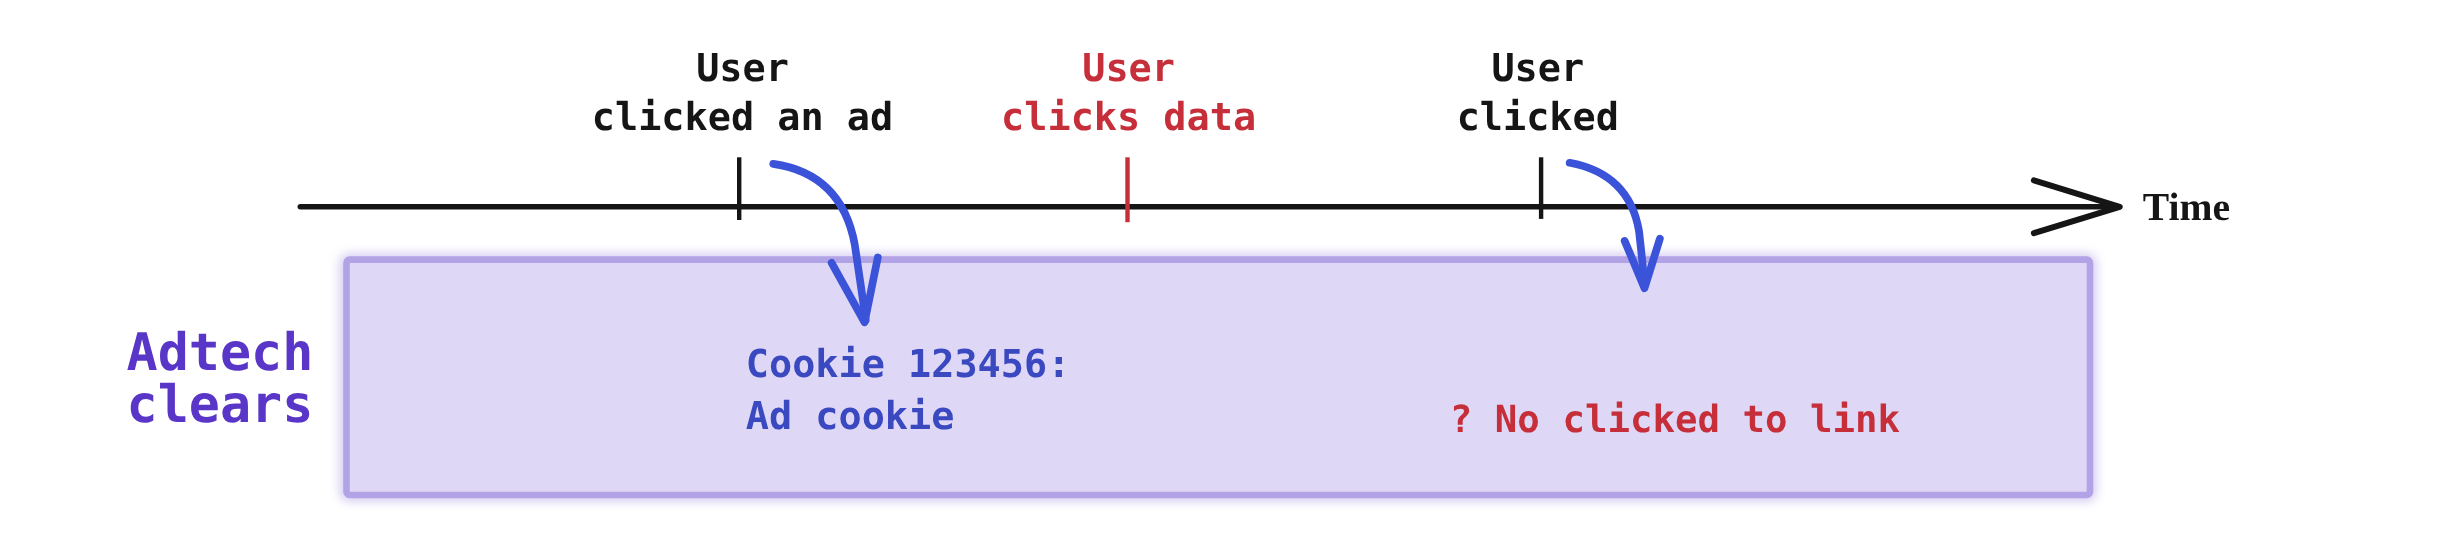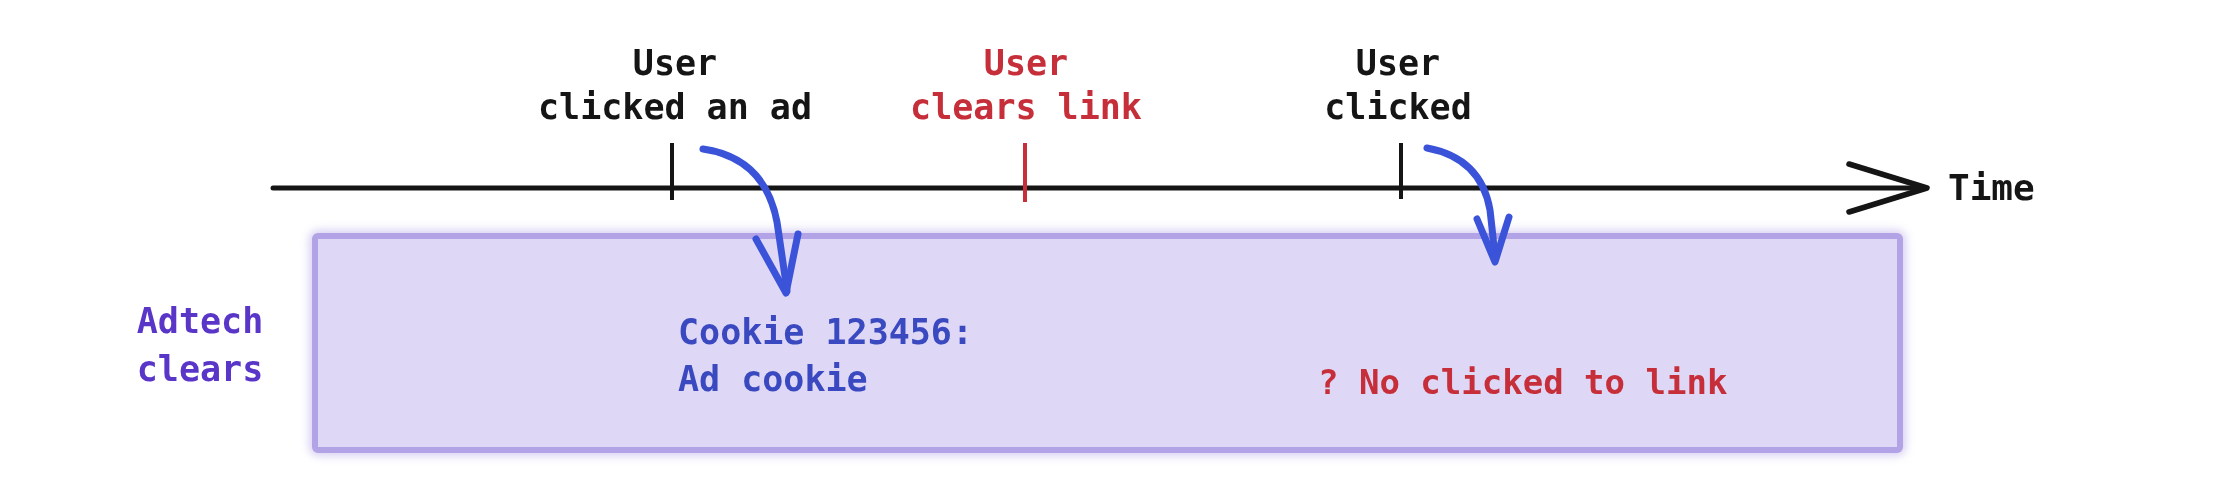"clears link" span { text: clears link -> clicks data }
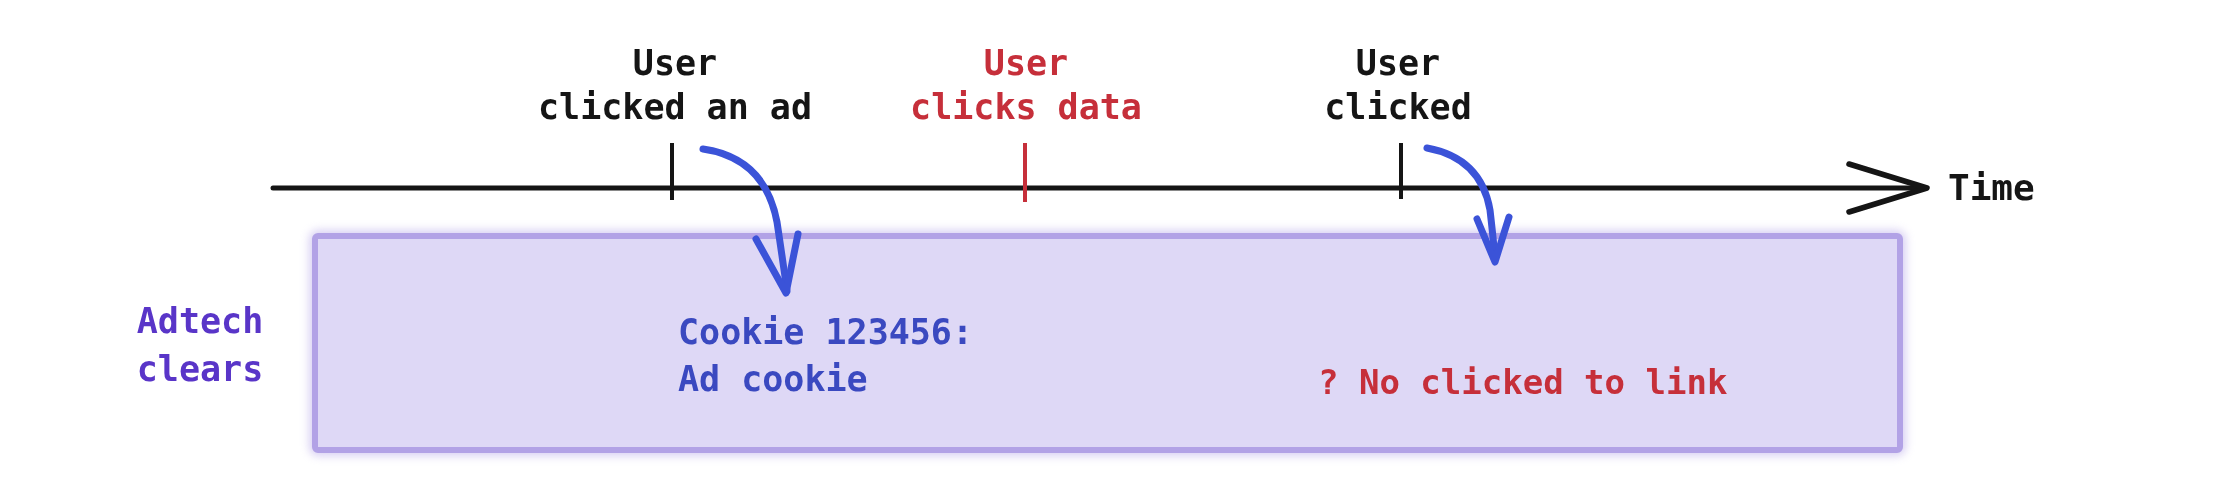"Time" .time-label { font-family: none -> Liberation Serif, serif }
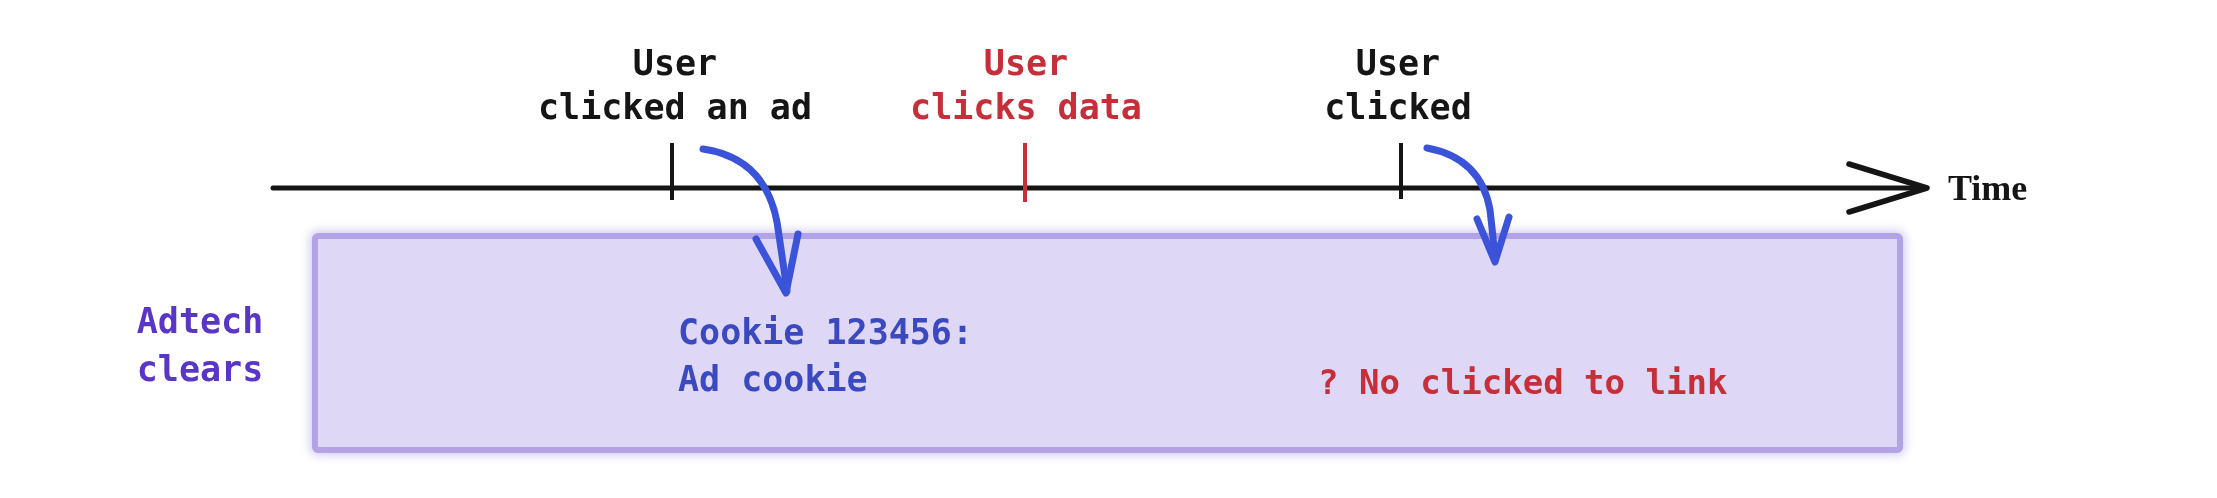"Adtech" .server-label { font-size: 35px -> 47px }
